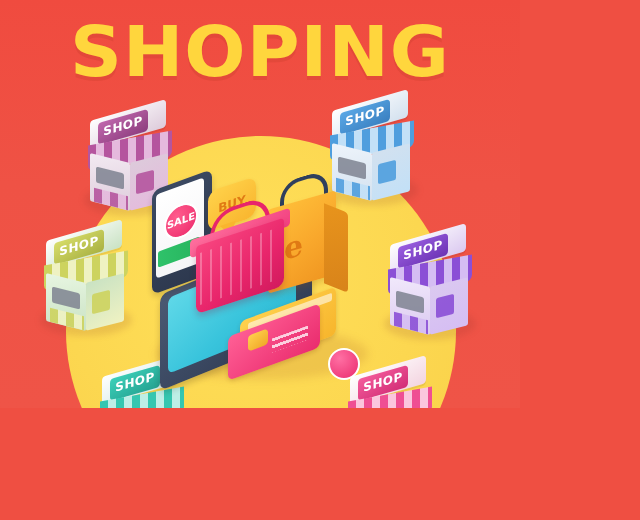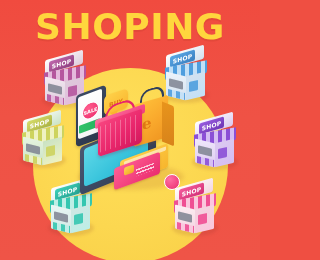"SHOPING" #stage { height: 260px -> 204px }
